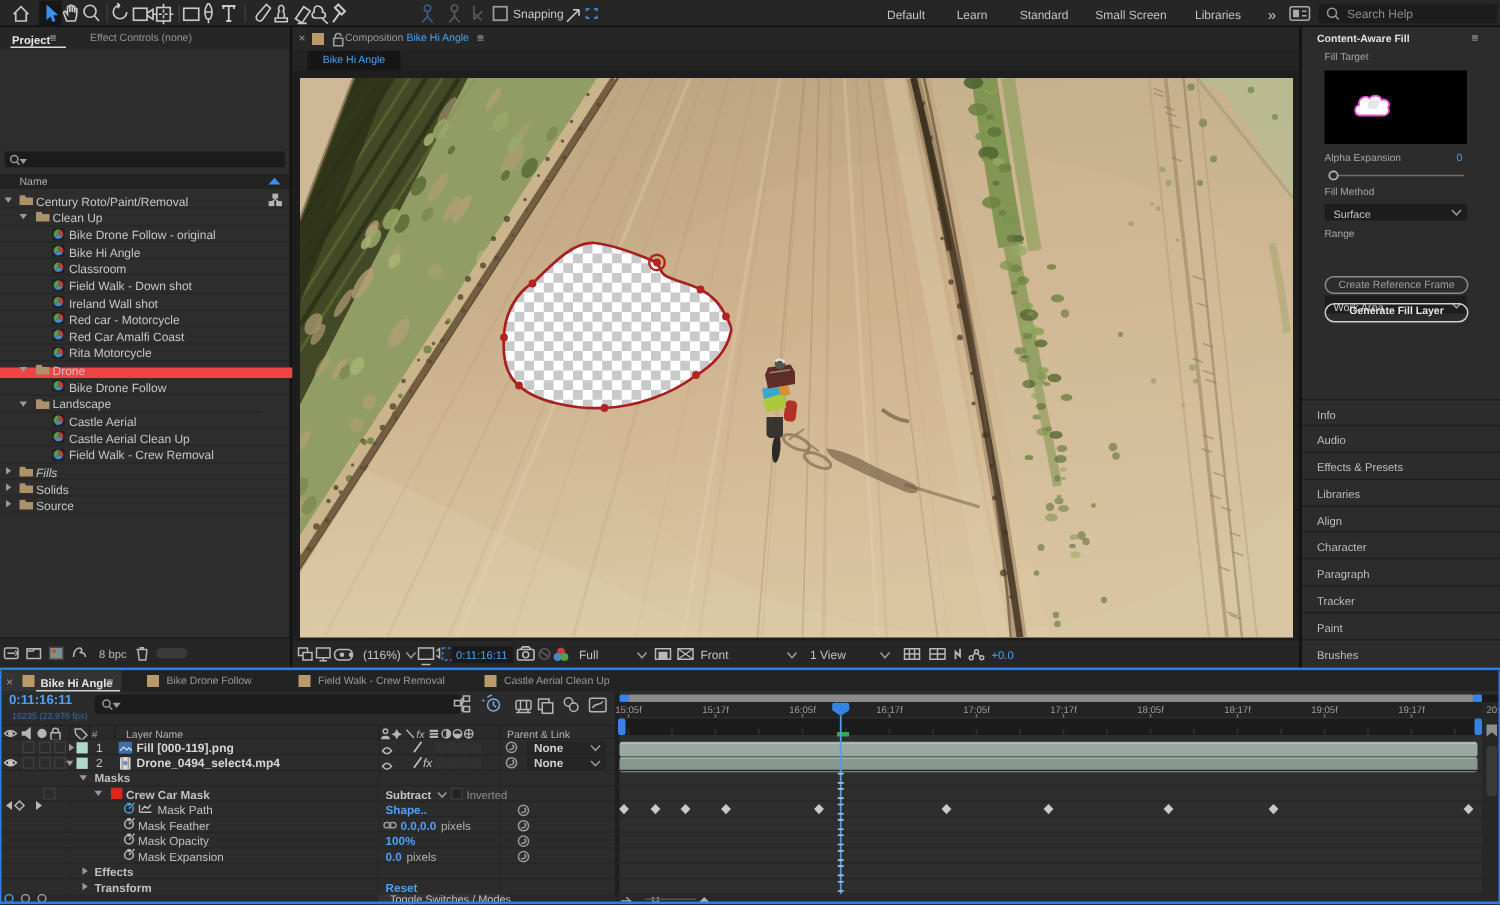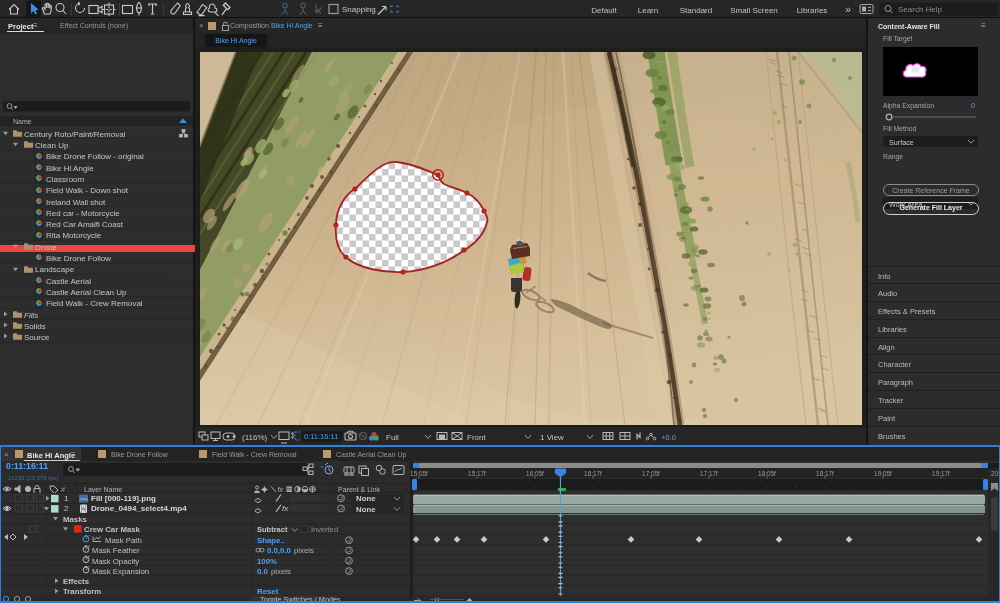"8 bpc" div.abs { html: none -> <div> <svg> <g> <rect></rect> <path></path> <rect></rect> <path></path> <rect></rect> <circle></circle> <circle></circle> <circle></circle> <path></path> </g> <text>8 bpc</text> <g> <path></path> </g> <rect></rect> </svg> </div> }
